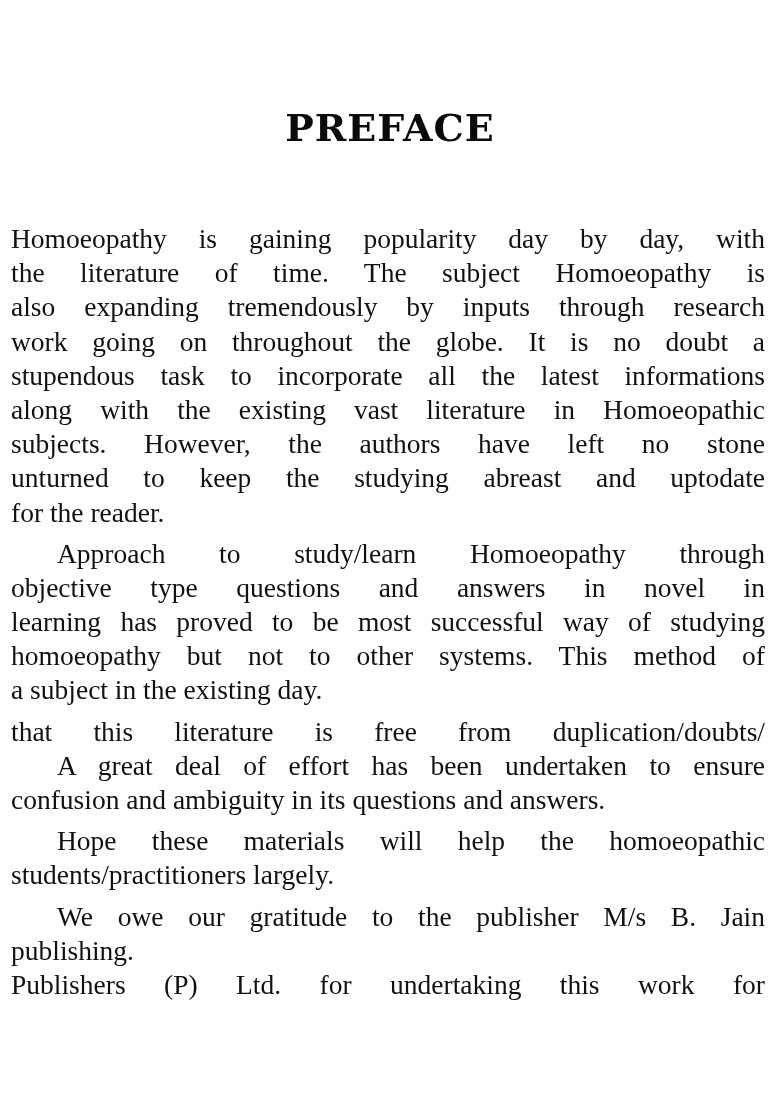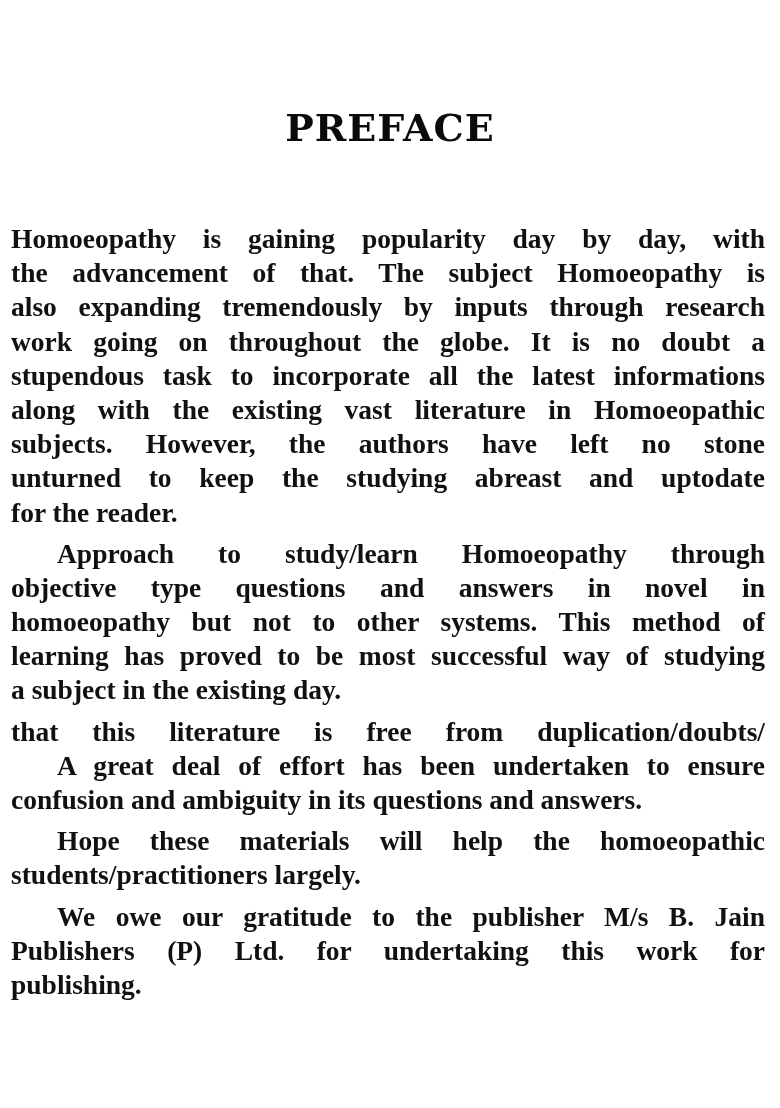"Homoeopathy is gaining popularity day" .para { font-weight: bold -> none }
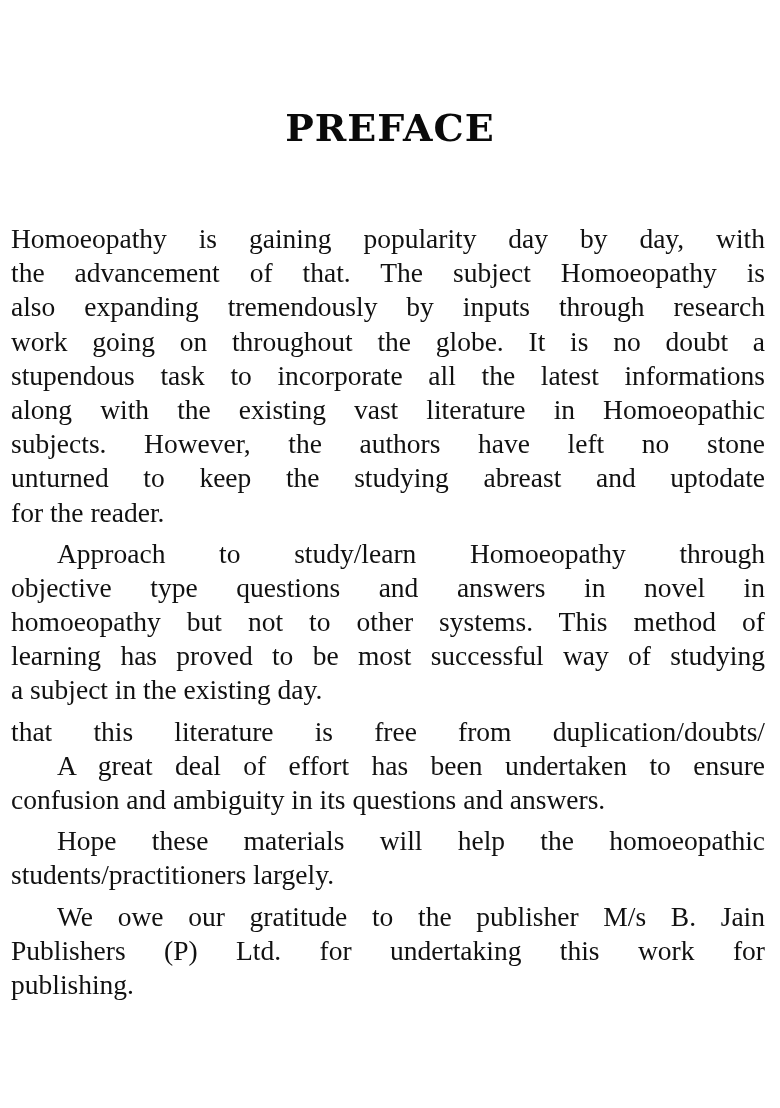"the advancement of that. The" span.line { text: advancement of that -> literature of time }
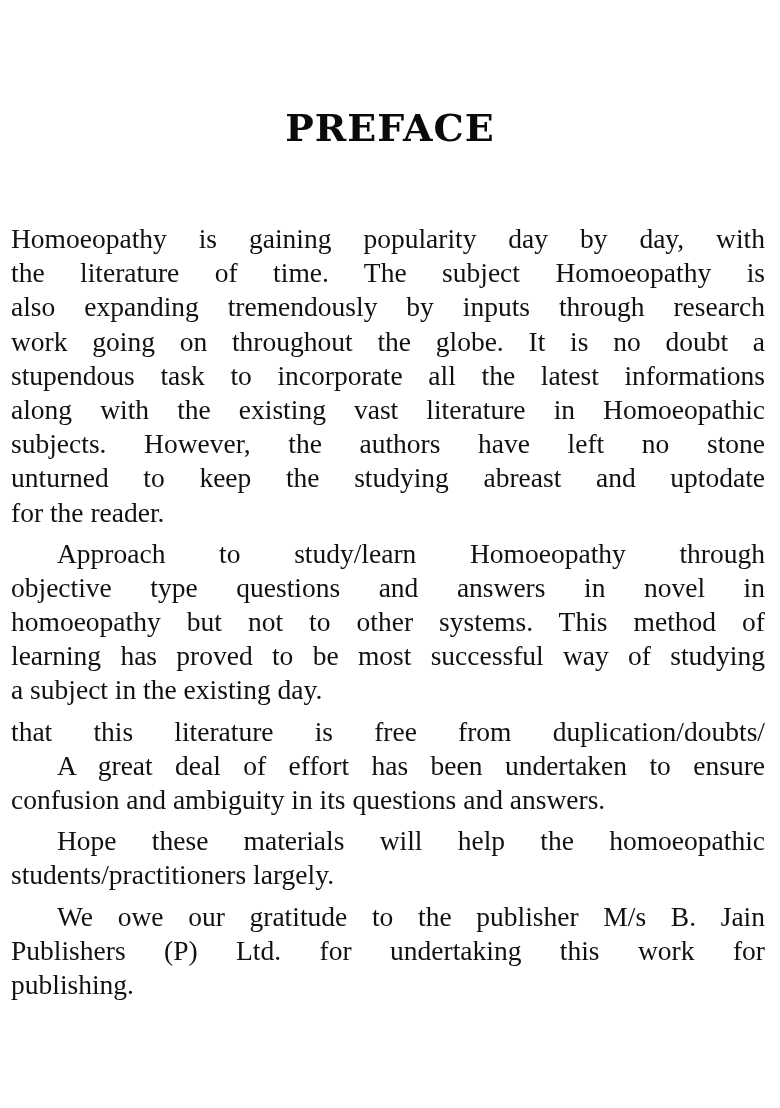"homoeopathy but not to other" span.line { order: before "learning has proved to be" -> after "learning has proved to be" }
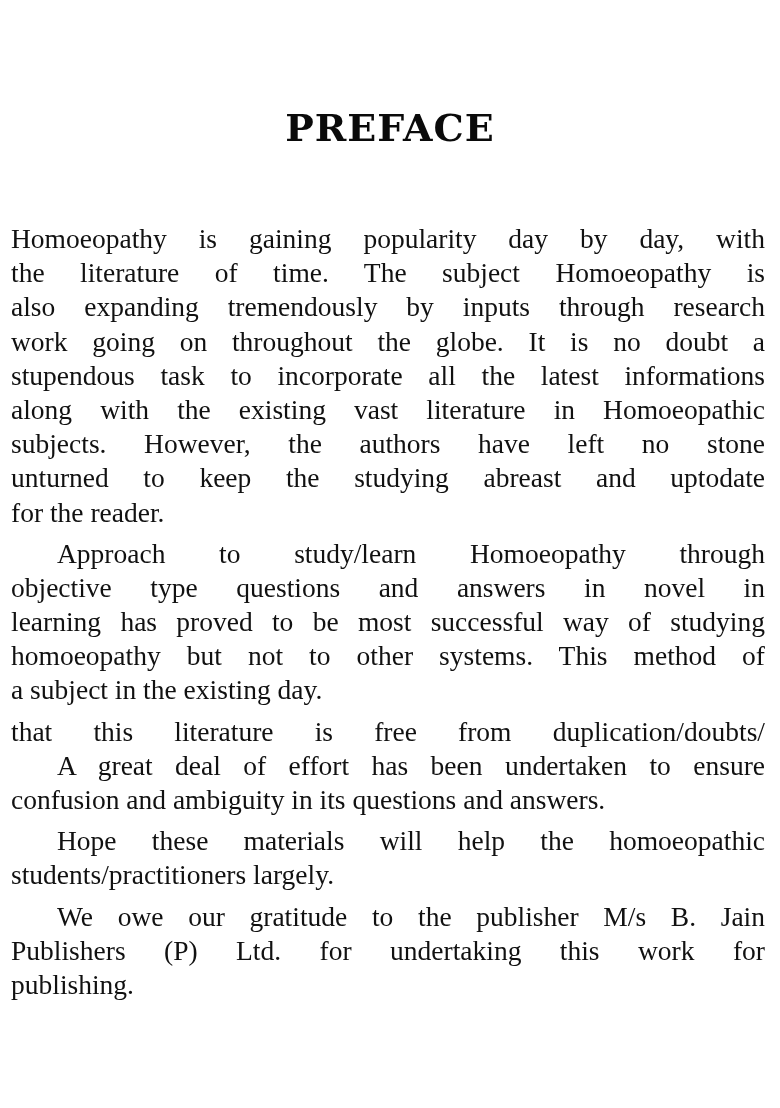"Publishers (P) Ltd. for undertaking" span.line { order: before "publishing." -> after "publishing." }
